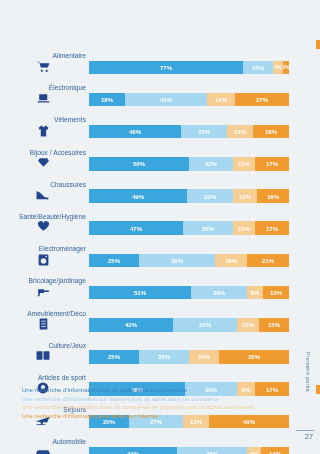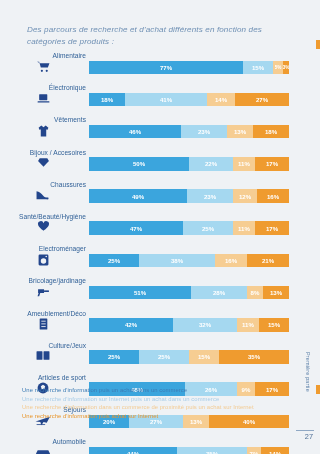"Des parcours de recherche et" div.title { html: <div>Des parcours de recherche et d'achat différents en fonction des catégories de produits :</div> -> none }
